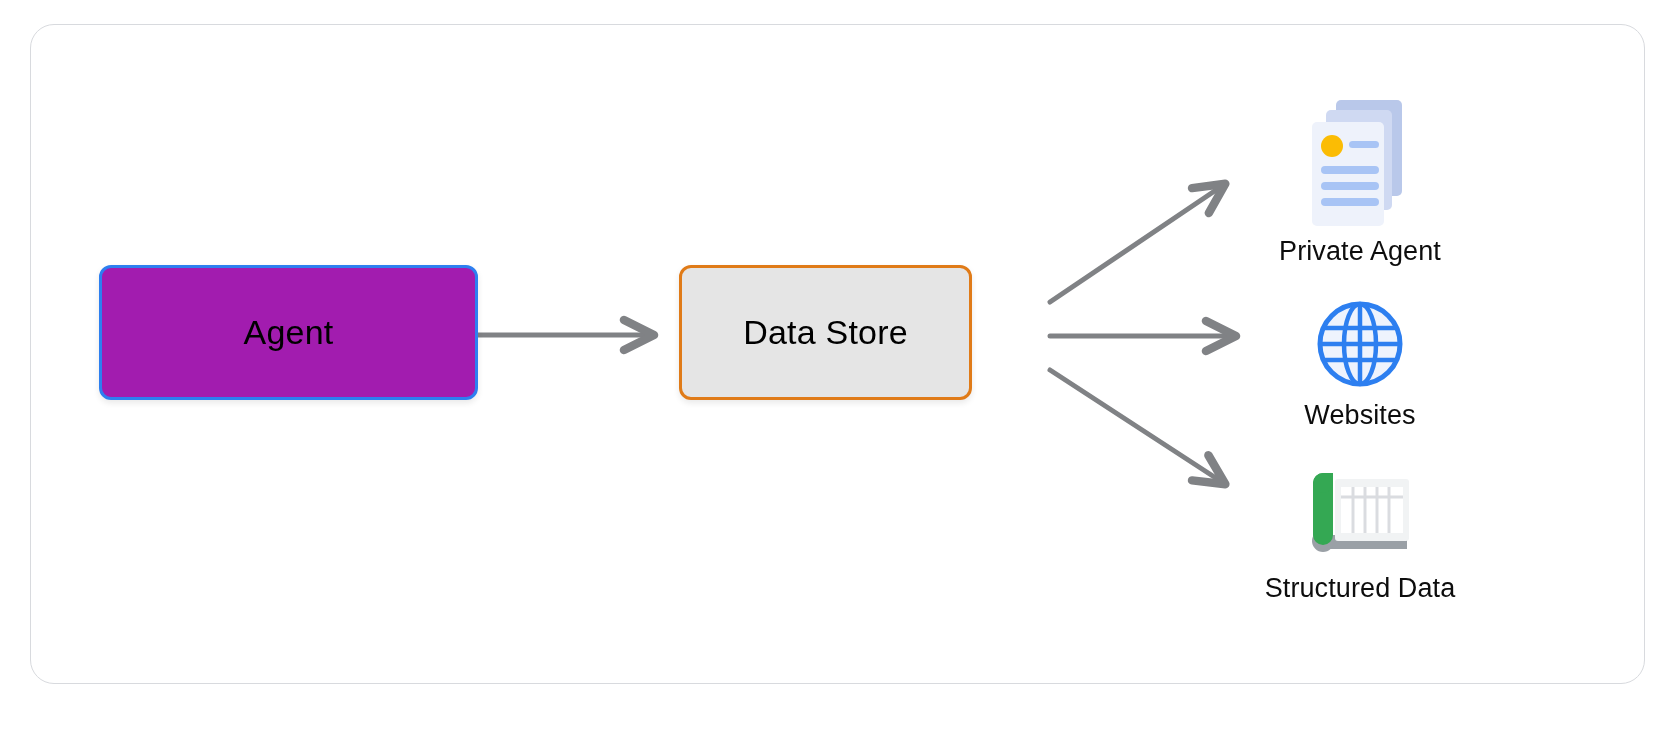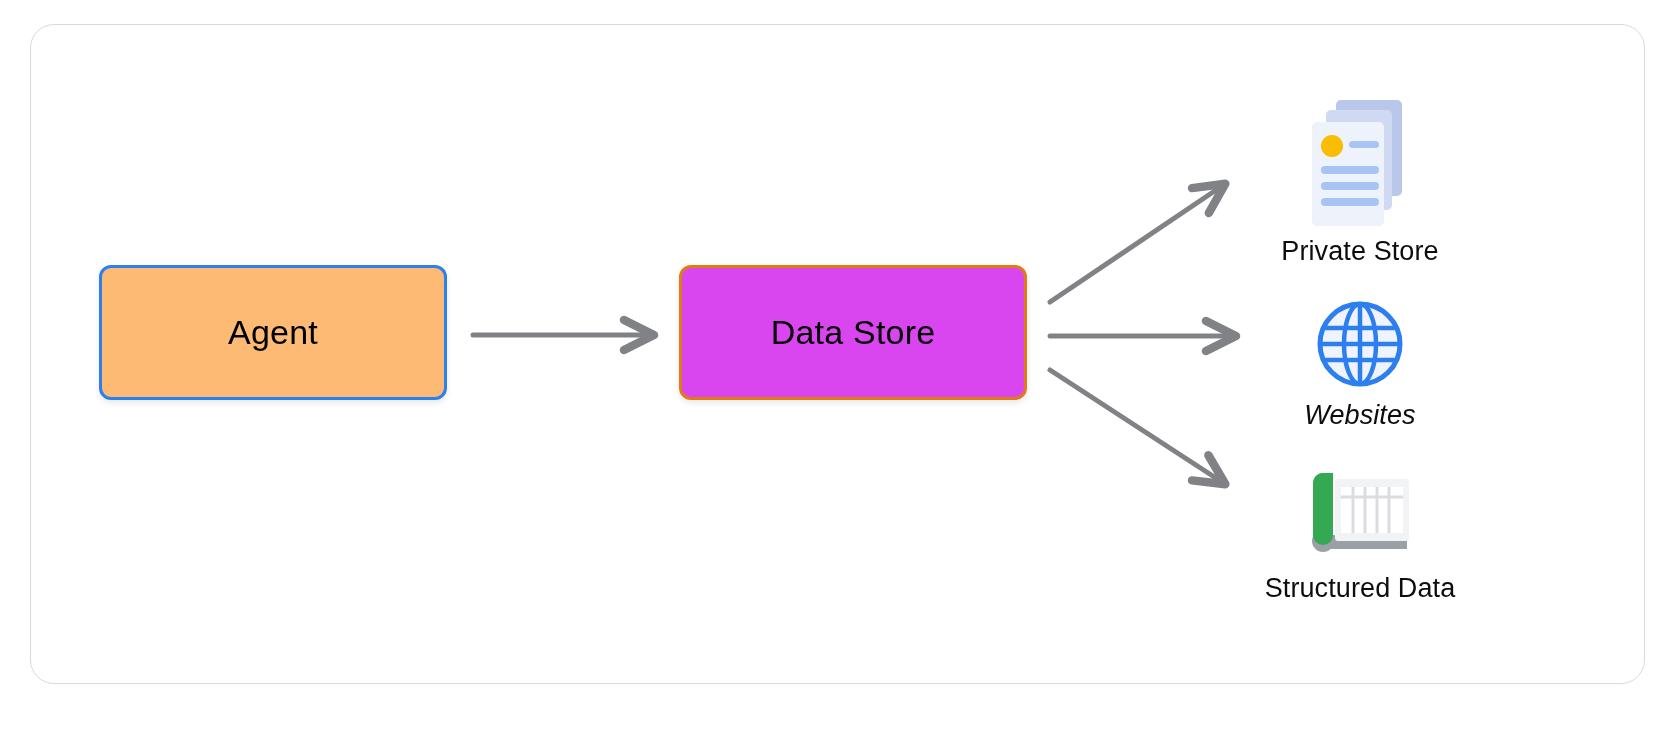"Private Store" span.endpoint-label { text: Store -> Agent }
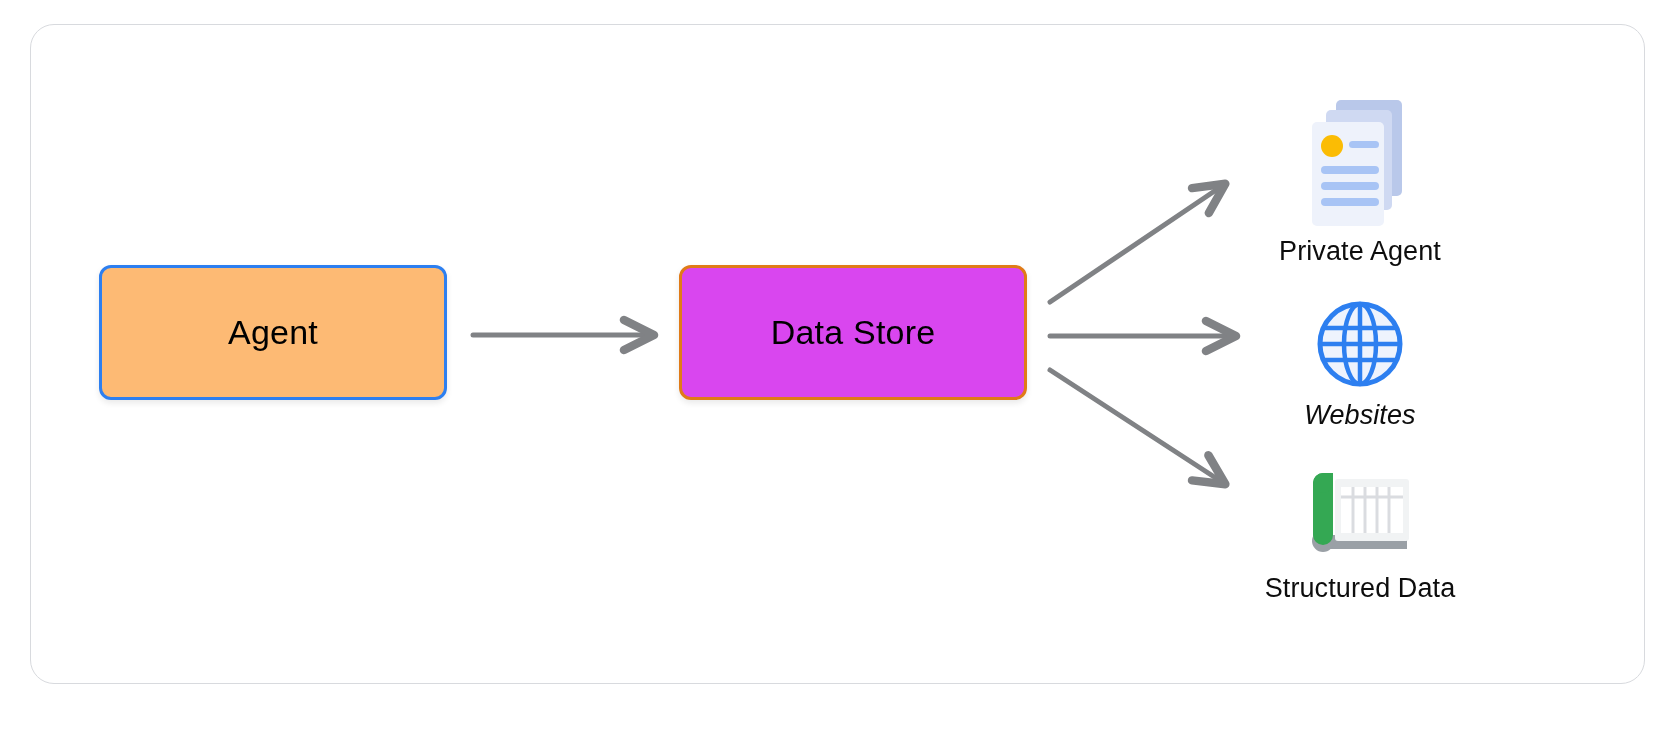"Agent" .node-agent { background: #fdba74 -> #a21caf; width: 348px -> 379px }
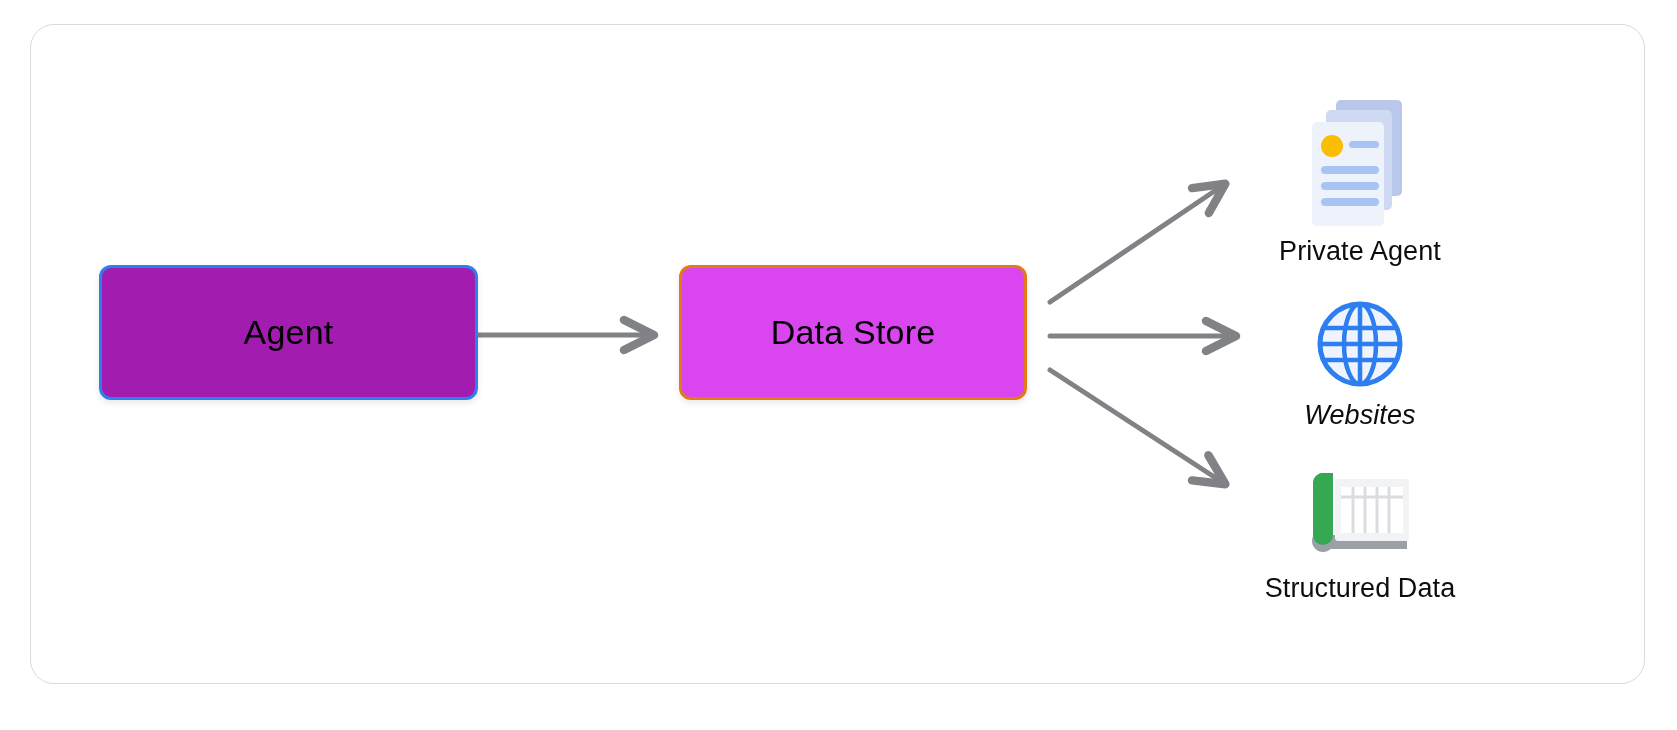"Data Store" .node-datastore { background: #d946ef -> #e5e5e5; width: 348px -> 293px }
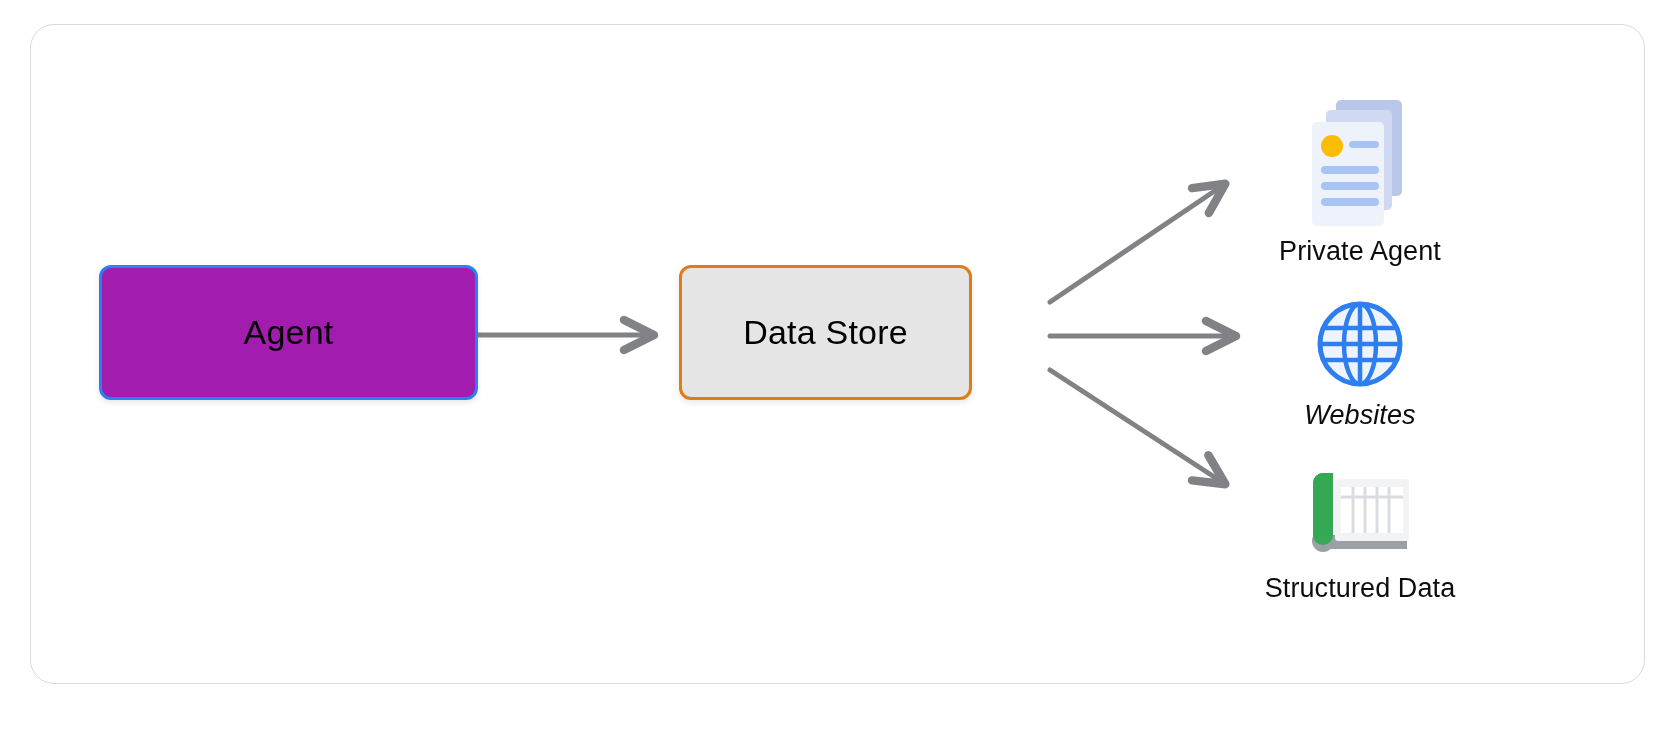"Websites" .ep-web { font-style: italic -> none }
